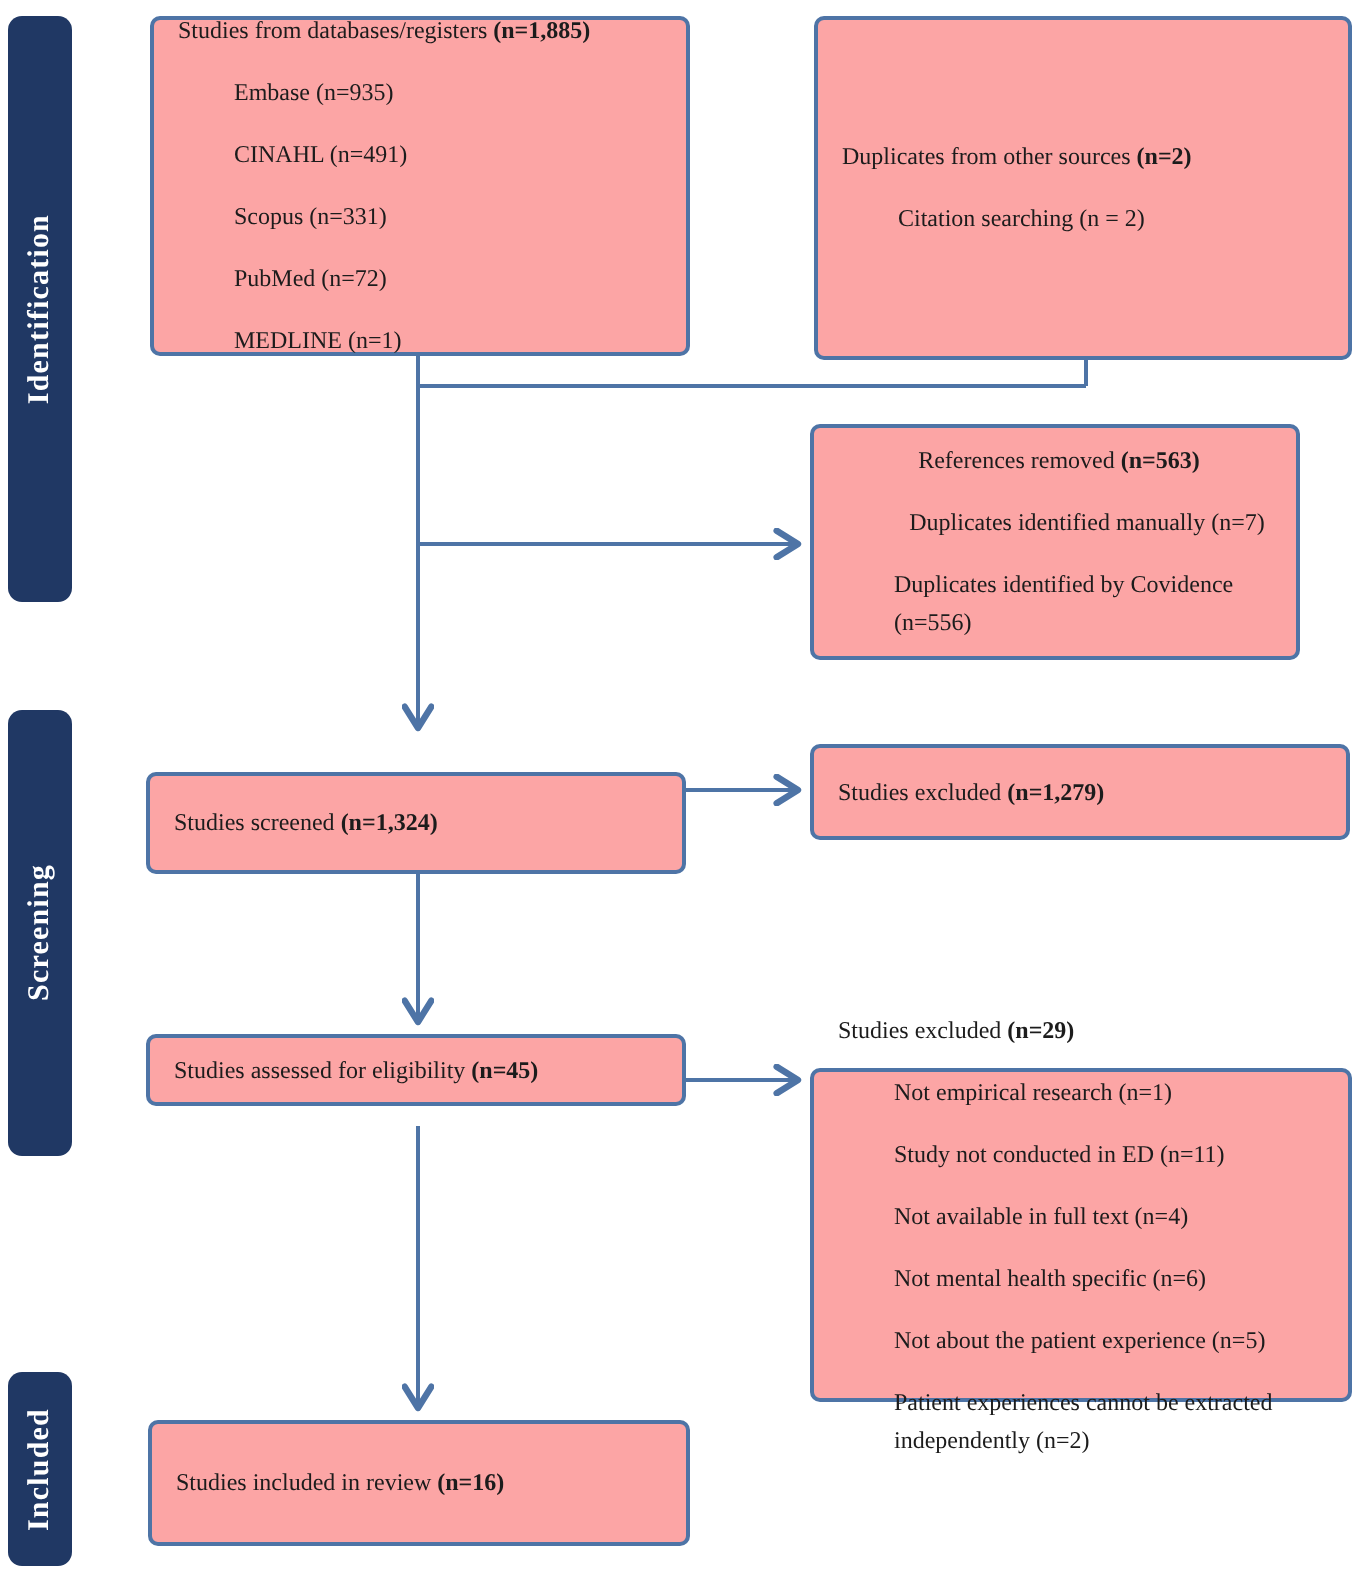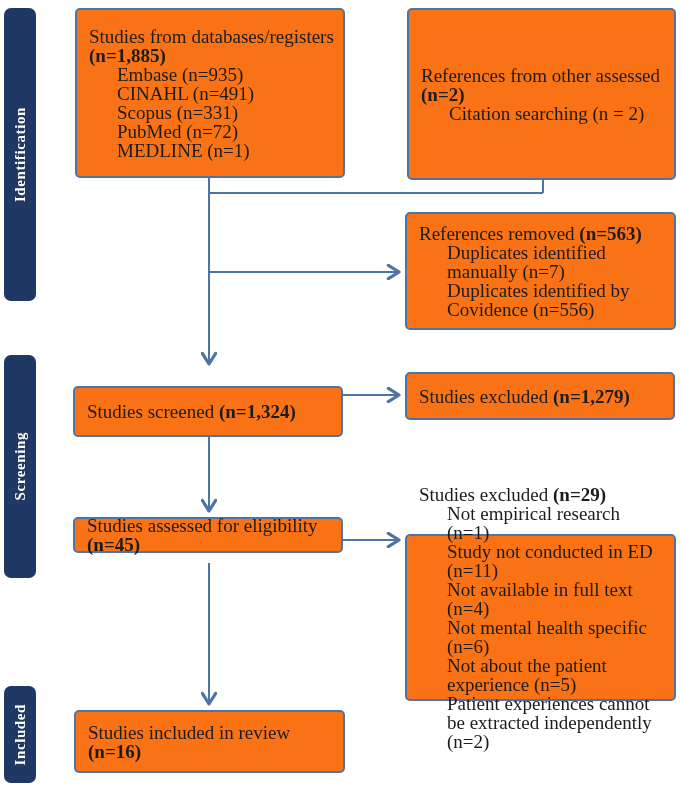"Studies from databases/registers" .box { background: #f97316 -> #fca5a5; font-size: 19px -> 12px }
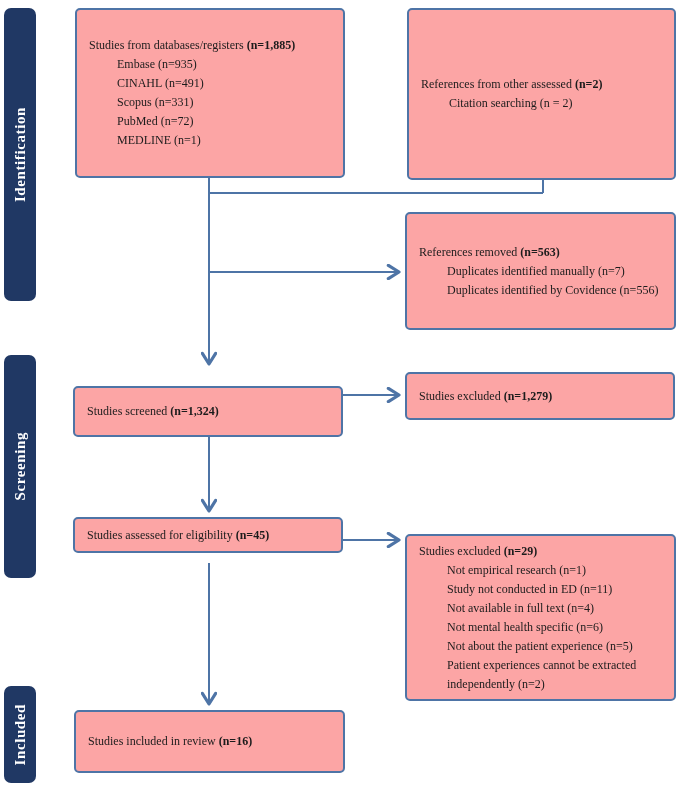"Embase (n=935)" .box .sub { margin-top: none -> 12px }
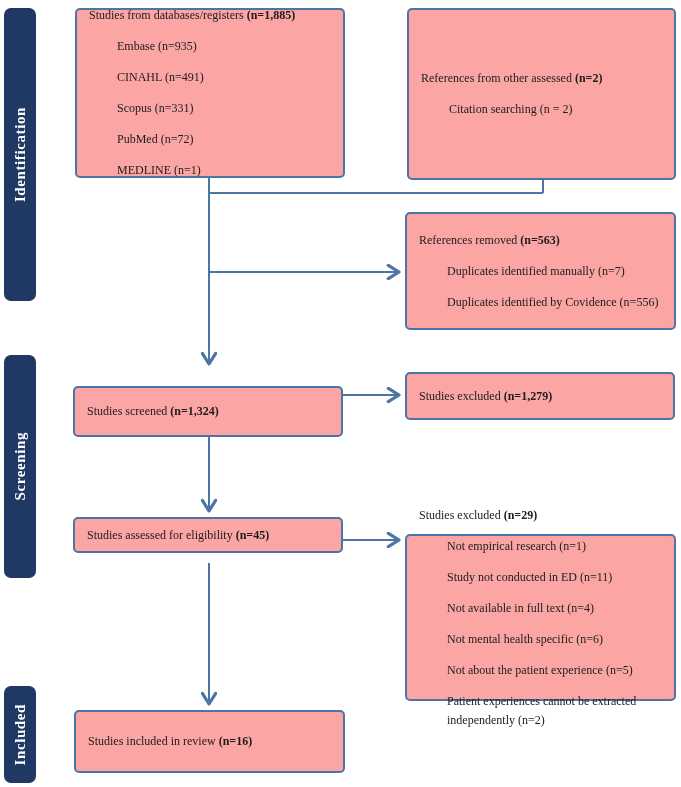"References from other assessed" span { text: References from other assessed -> Duplicates from other sources }
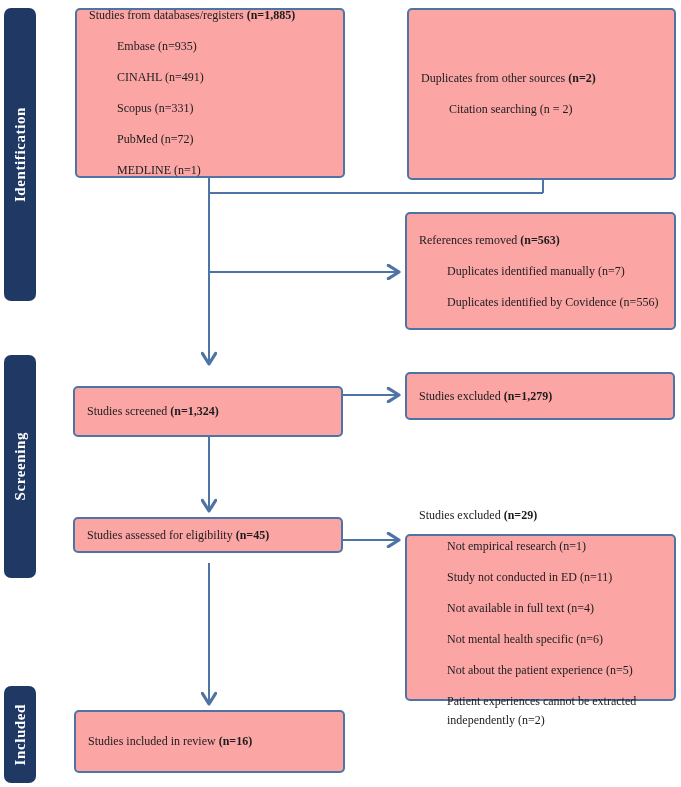"References removed (n=563)" #box-removed { align-items: none -> center; width: 271px -> 245px }
